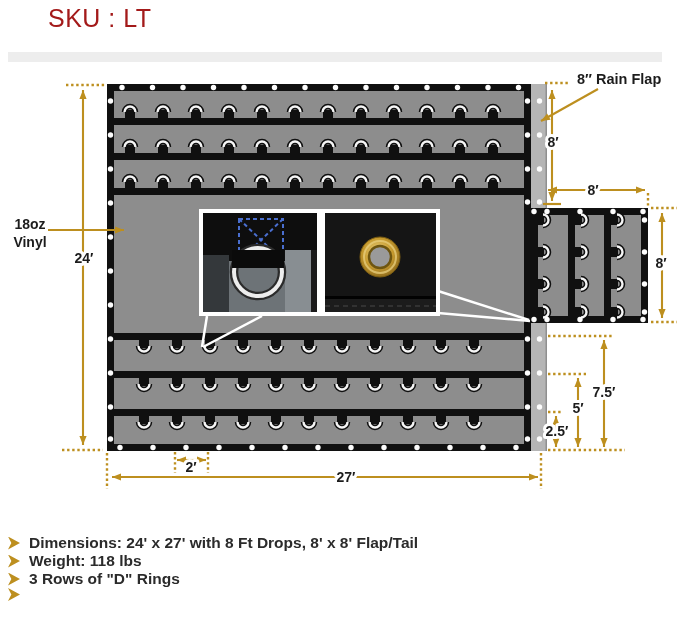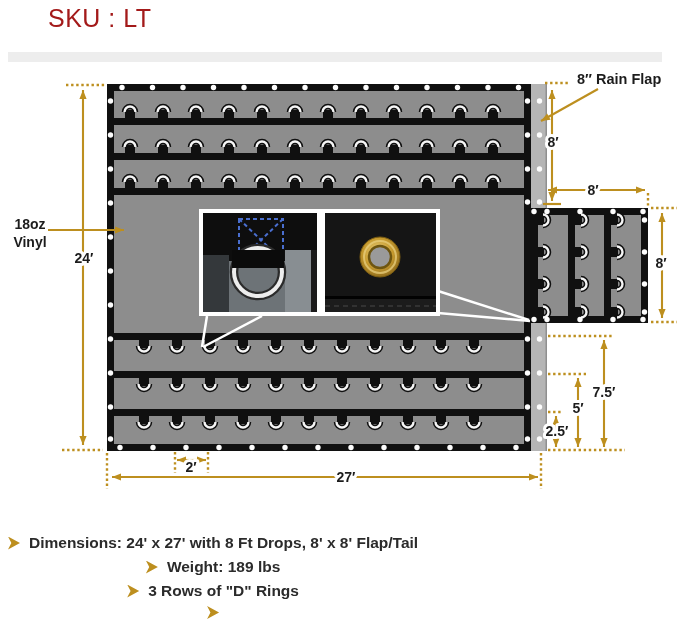"Dimensions: 24' x 27' with" .specs { align-items: center -> none; gap: 6px -> none }
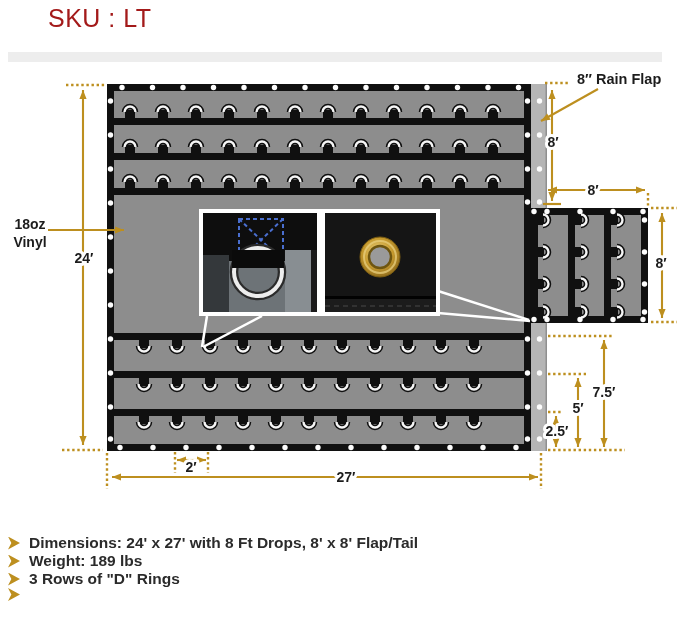"Weight: 189 lbs" span { text: 189 -> 118 }
